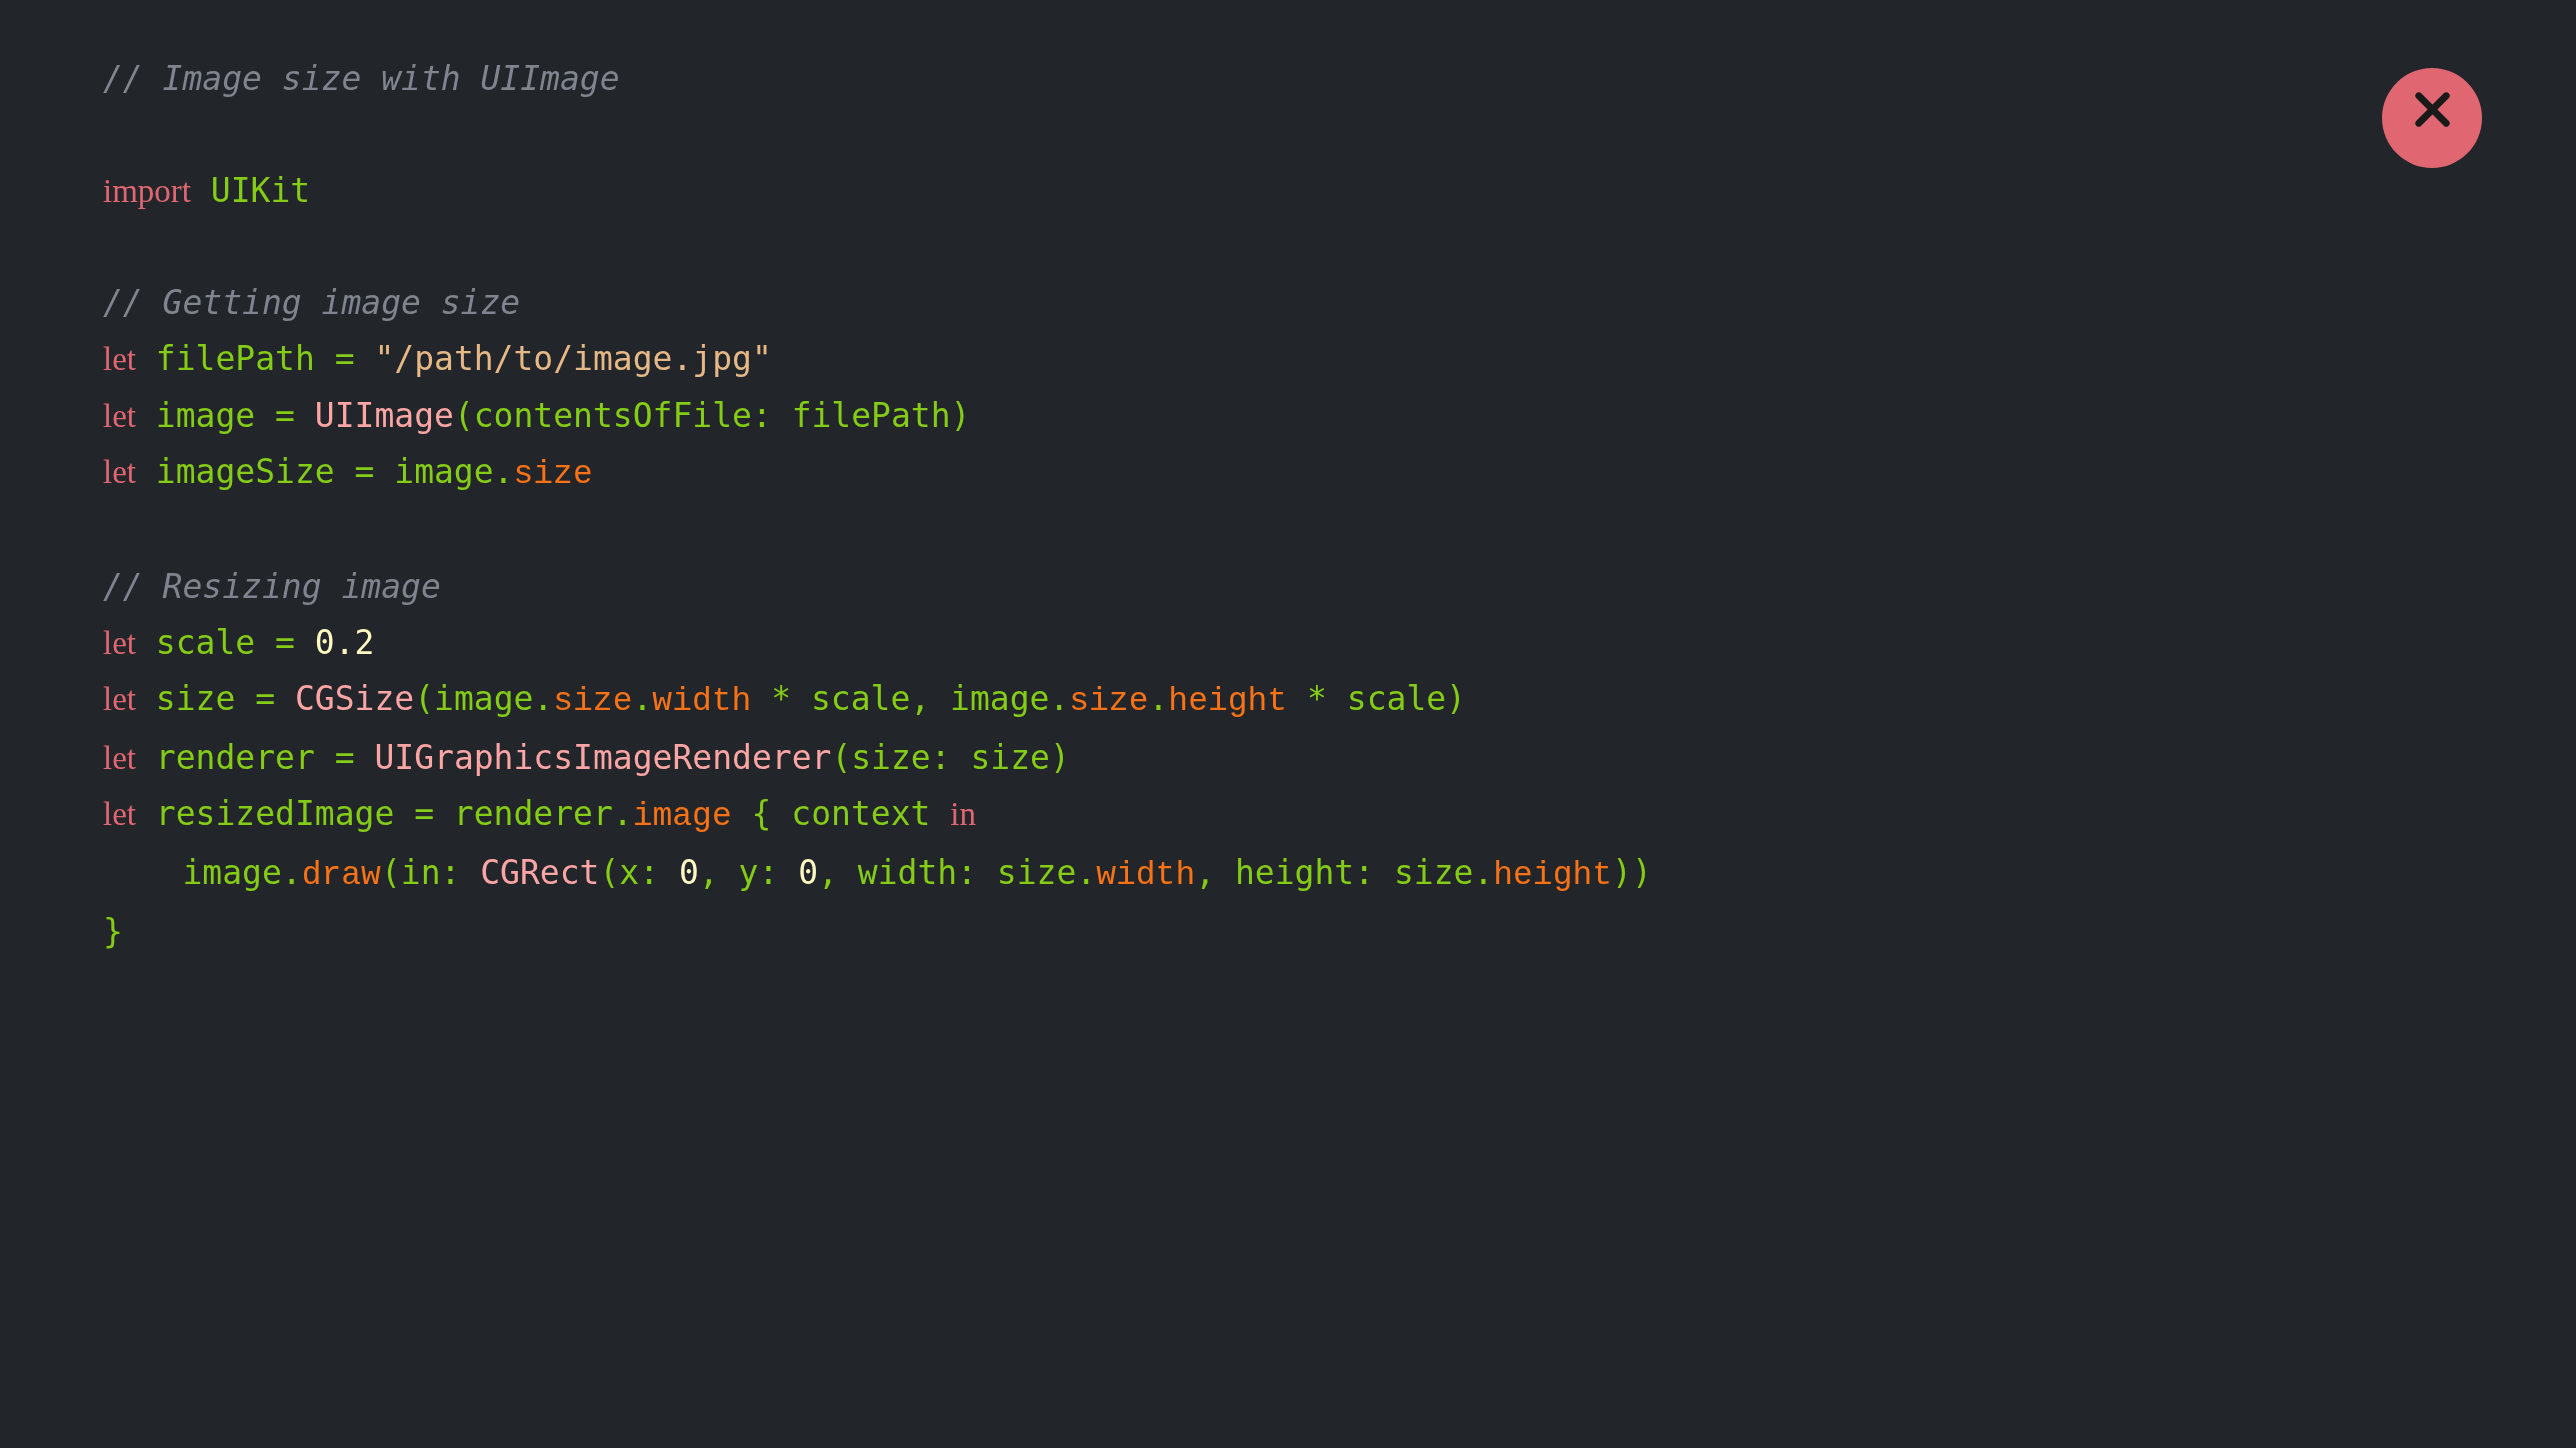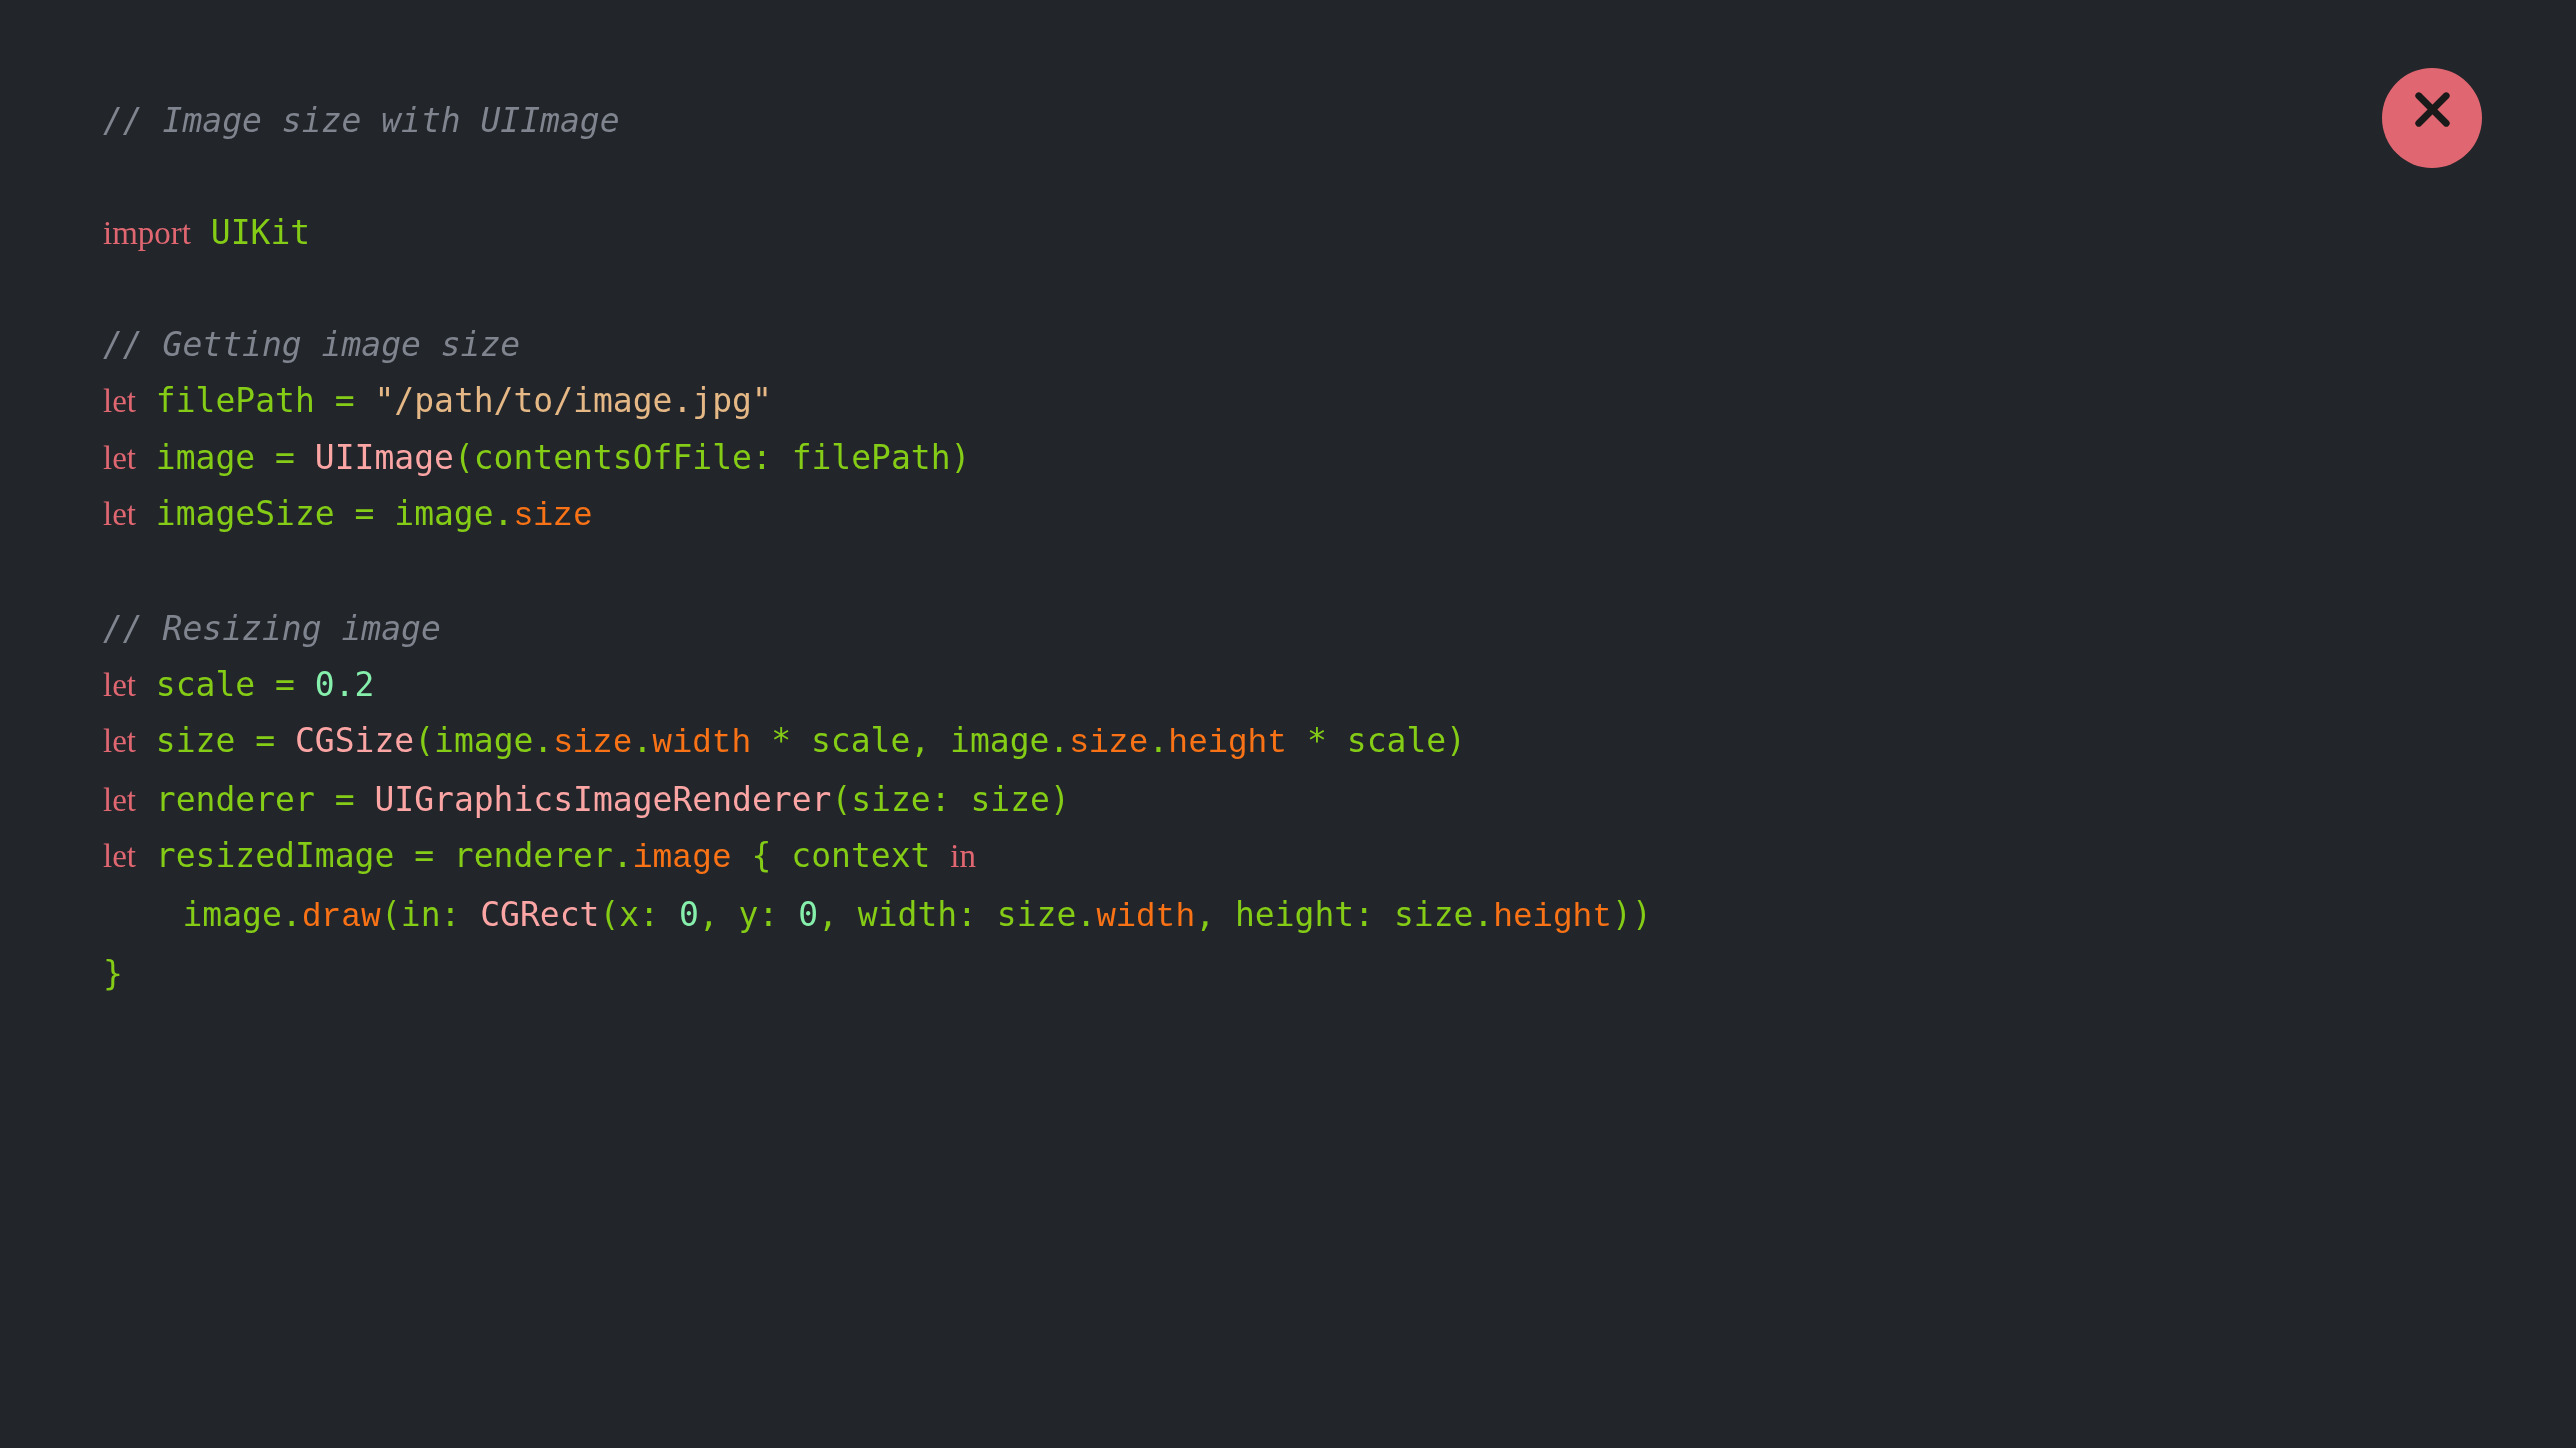"// Image size with UIImage" .code-container { padding: 93px 103px -> 51px 103px }
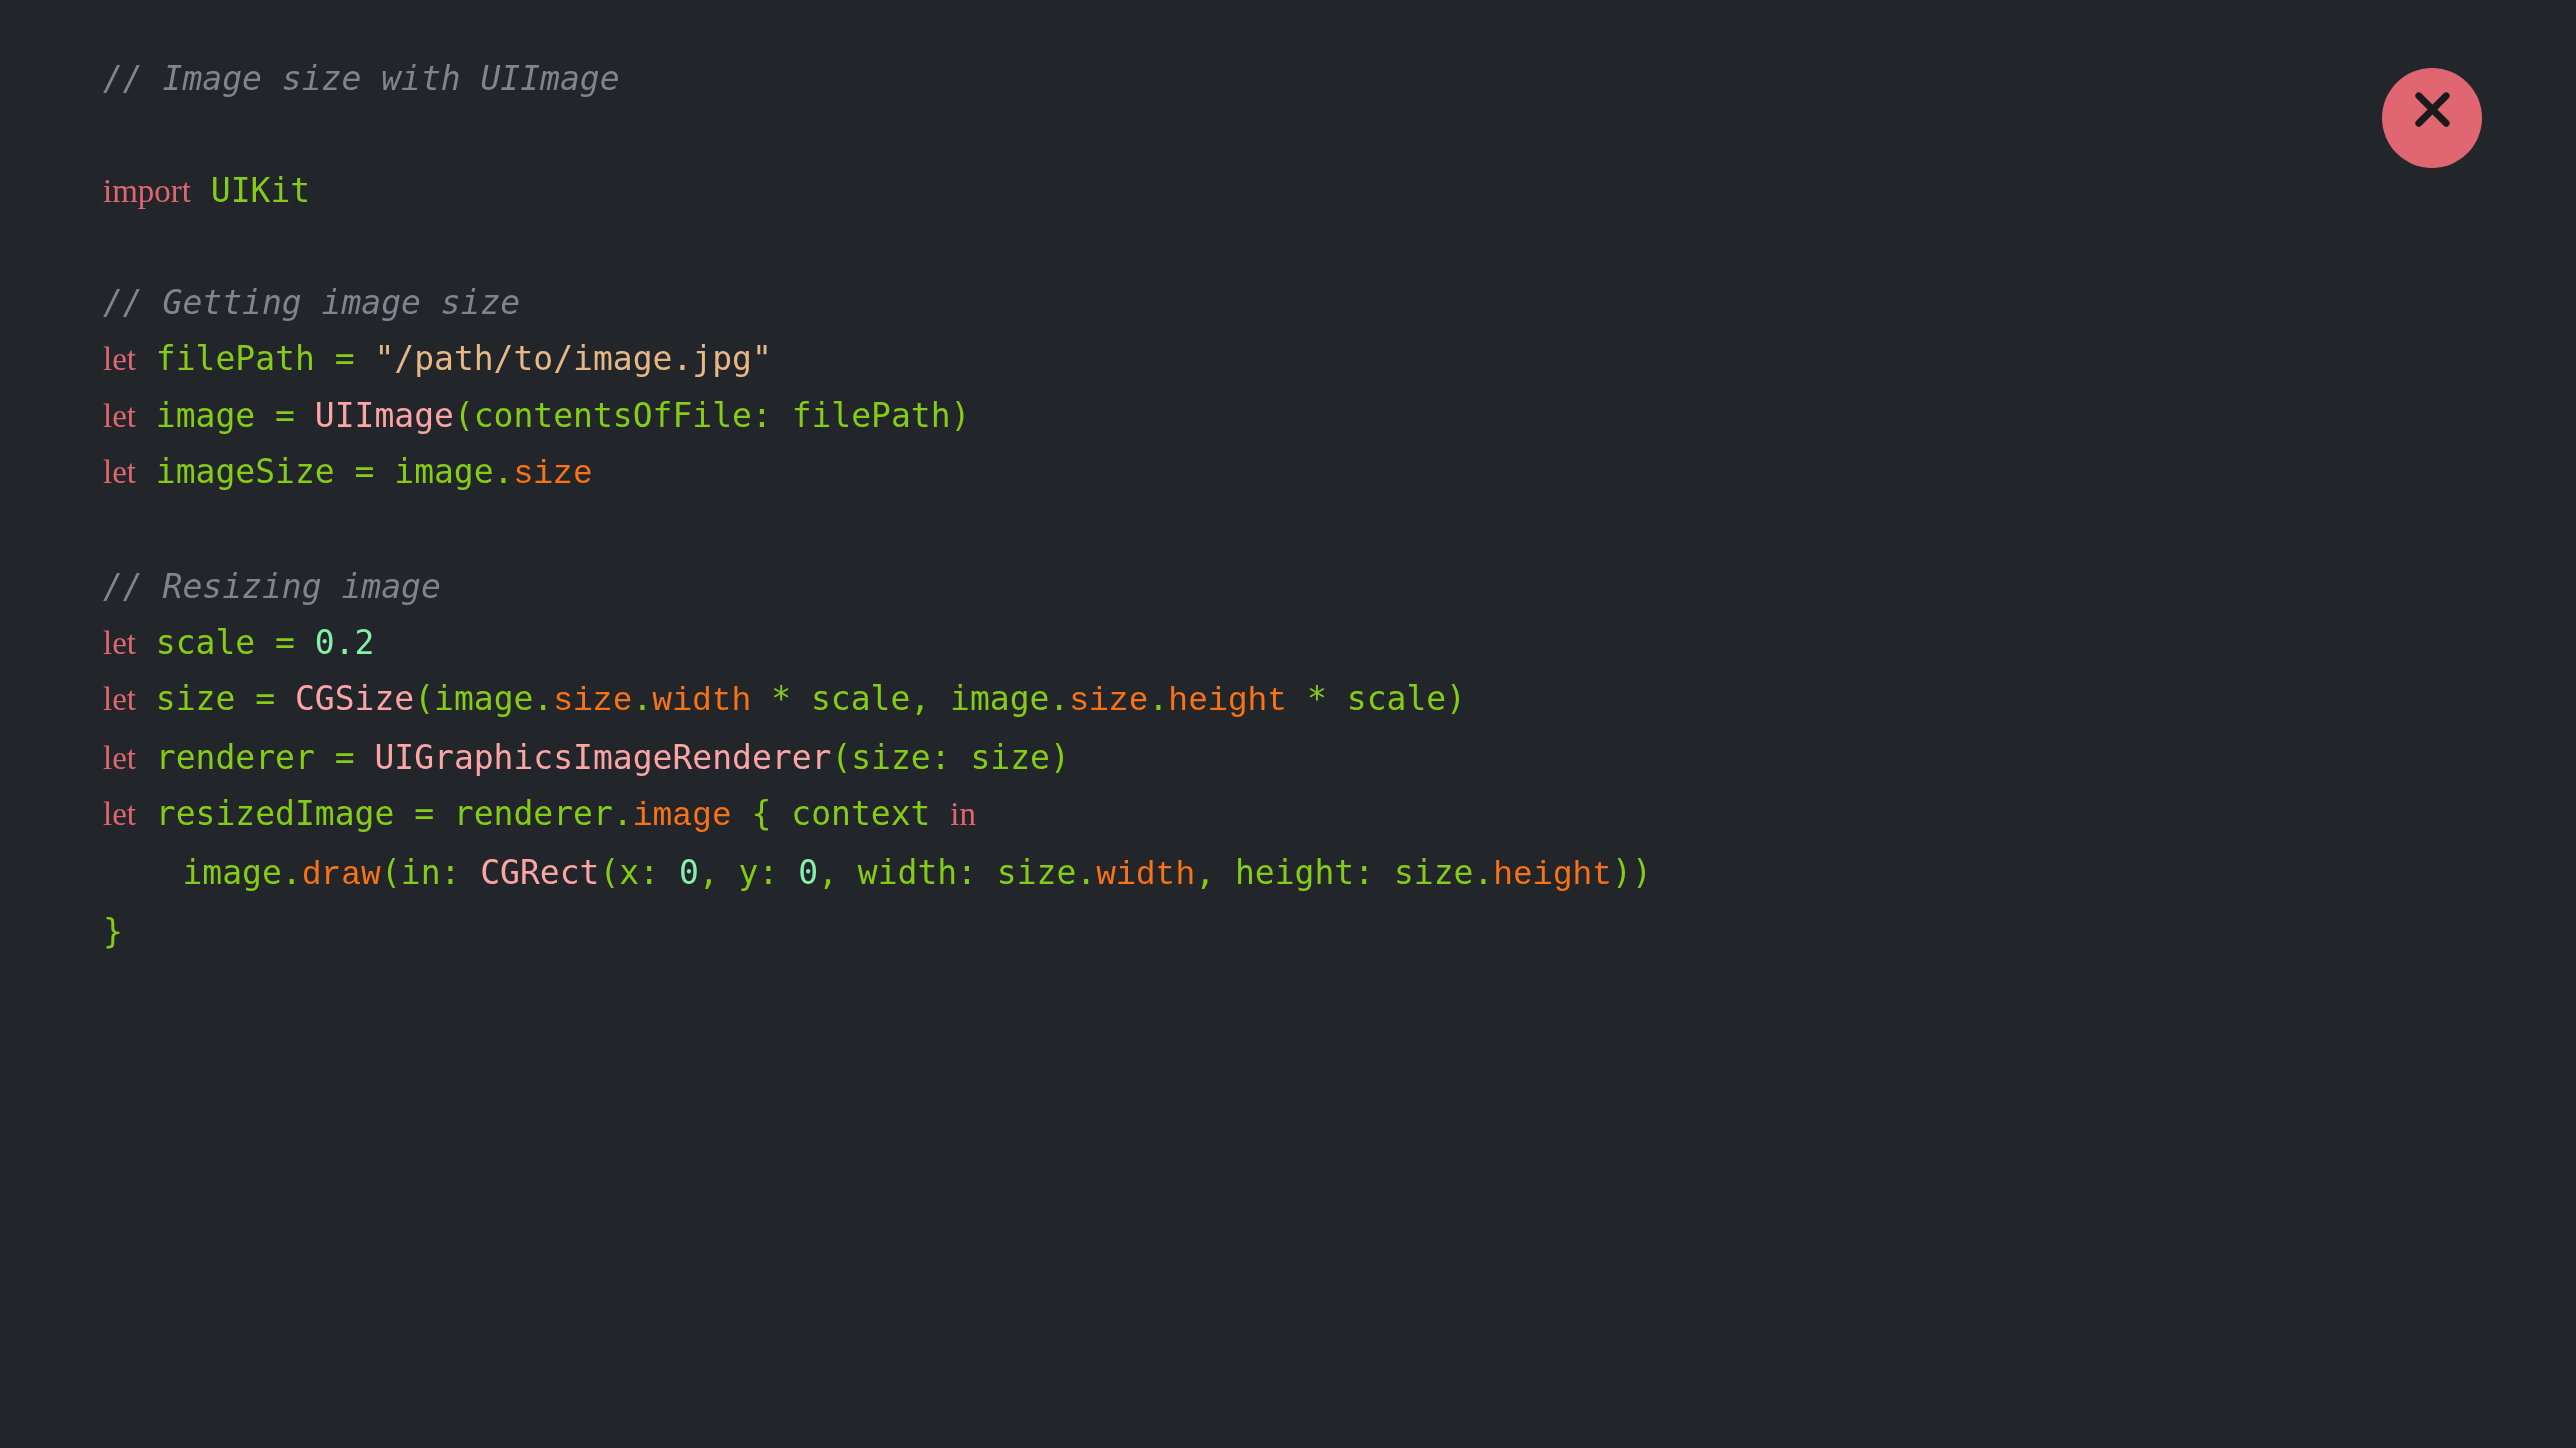"0.2" .tok-number { color: #86efac -> #fef9c3 }
